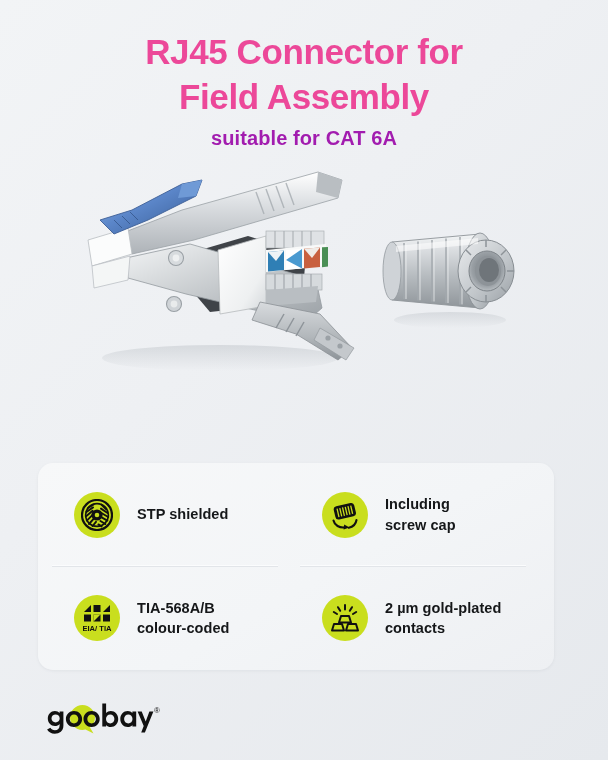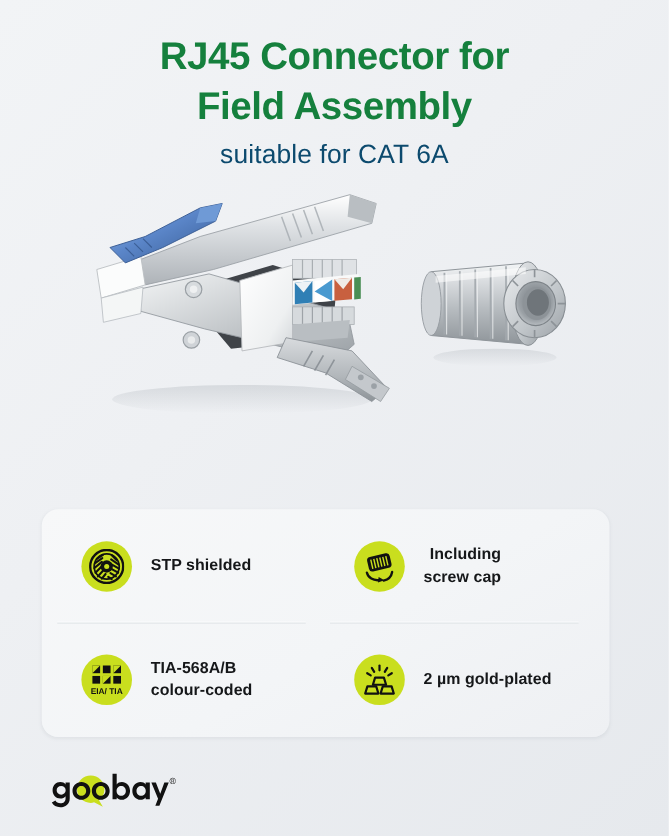"RJ45 Connector for" .title { color: #15803d -> #ec4899 }
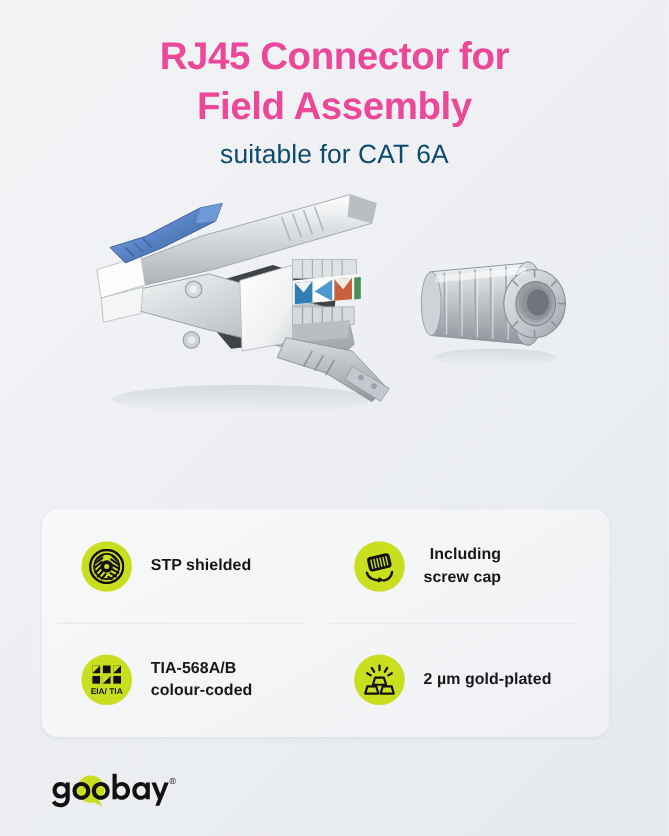"suitable for CAT 6A" .subtitle { color: #0c4a6e -> #a21caf; font-size: 24px -> 20px; font-weight: 400 -> 700 }
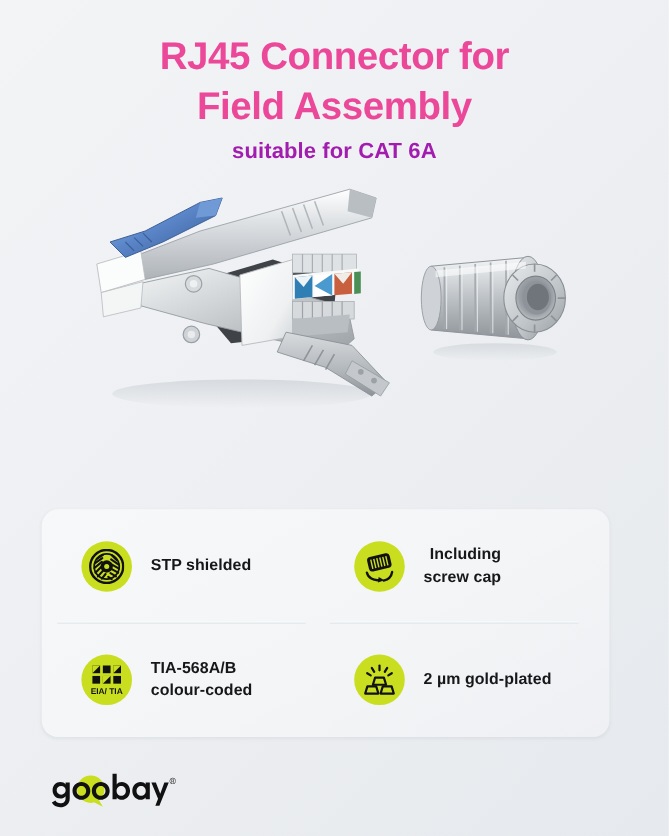"Including" .feature.col2 { text-align: right -> none }
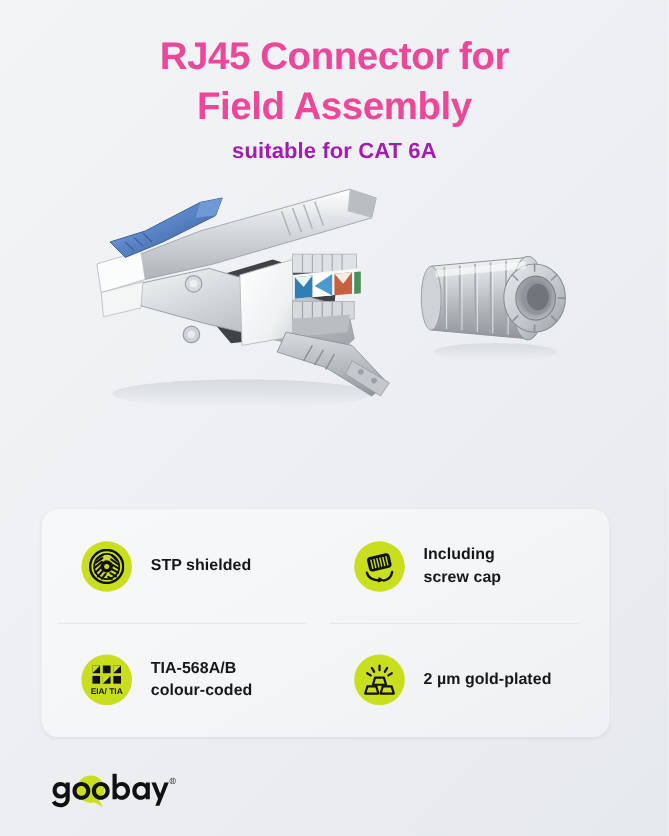"contacts" span.ln { html: none -> <span>contacts</span> }
